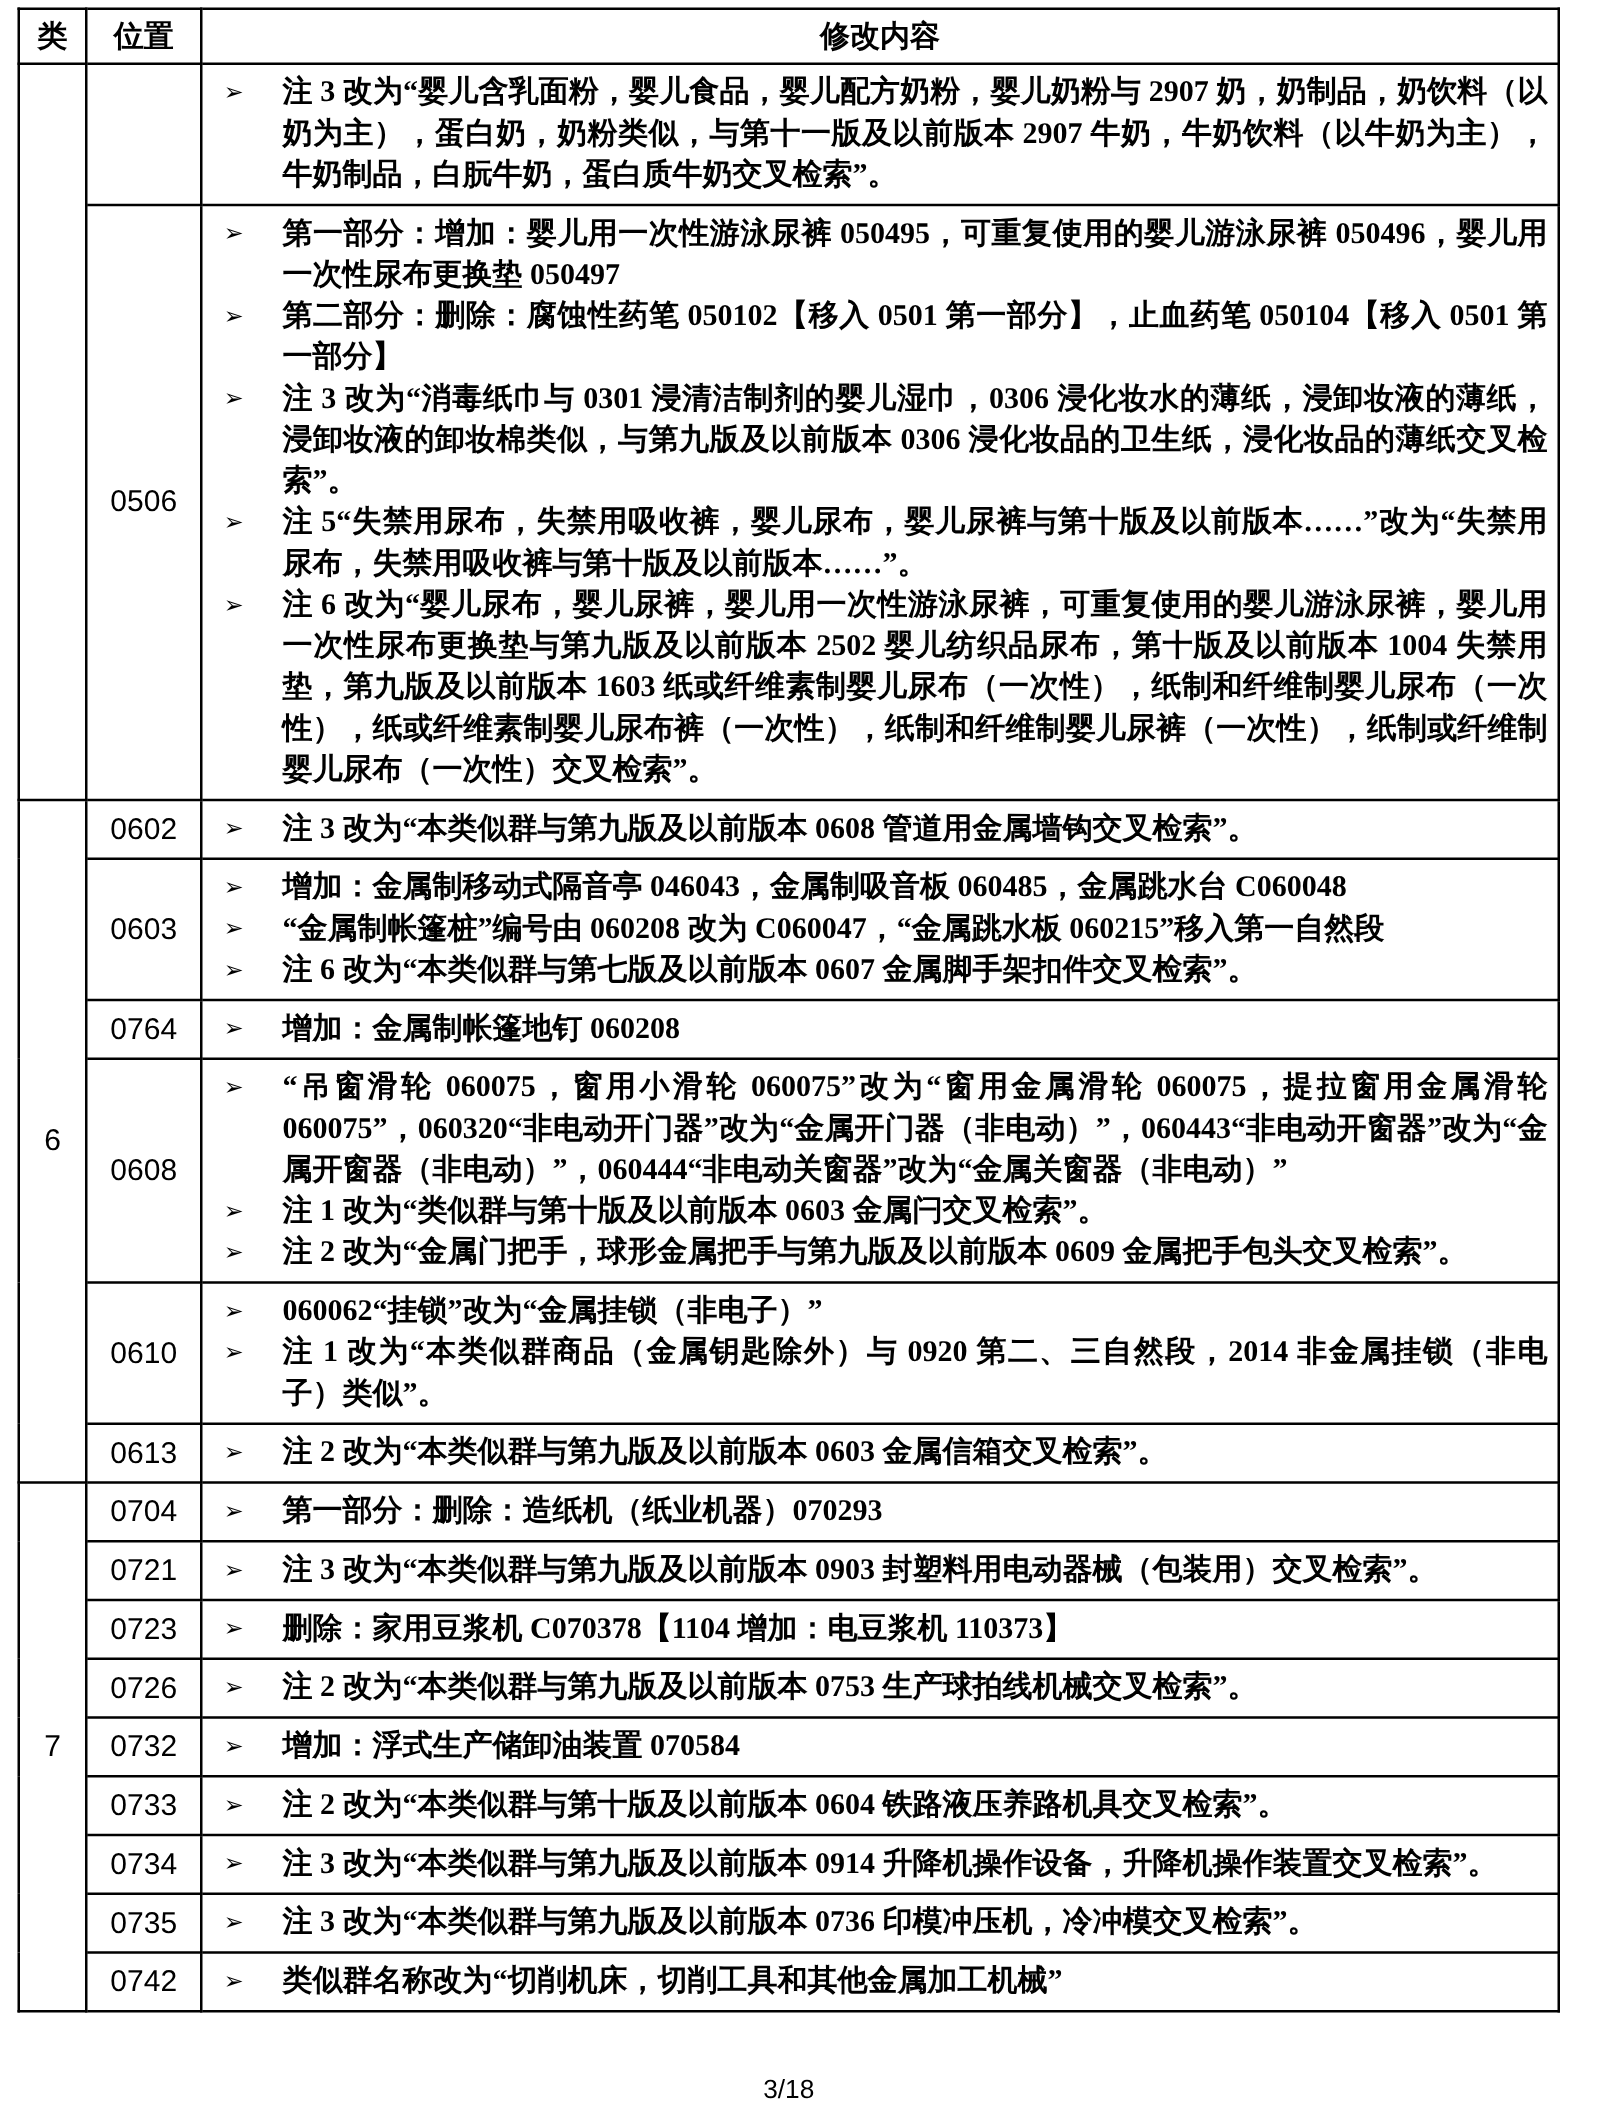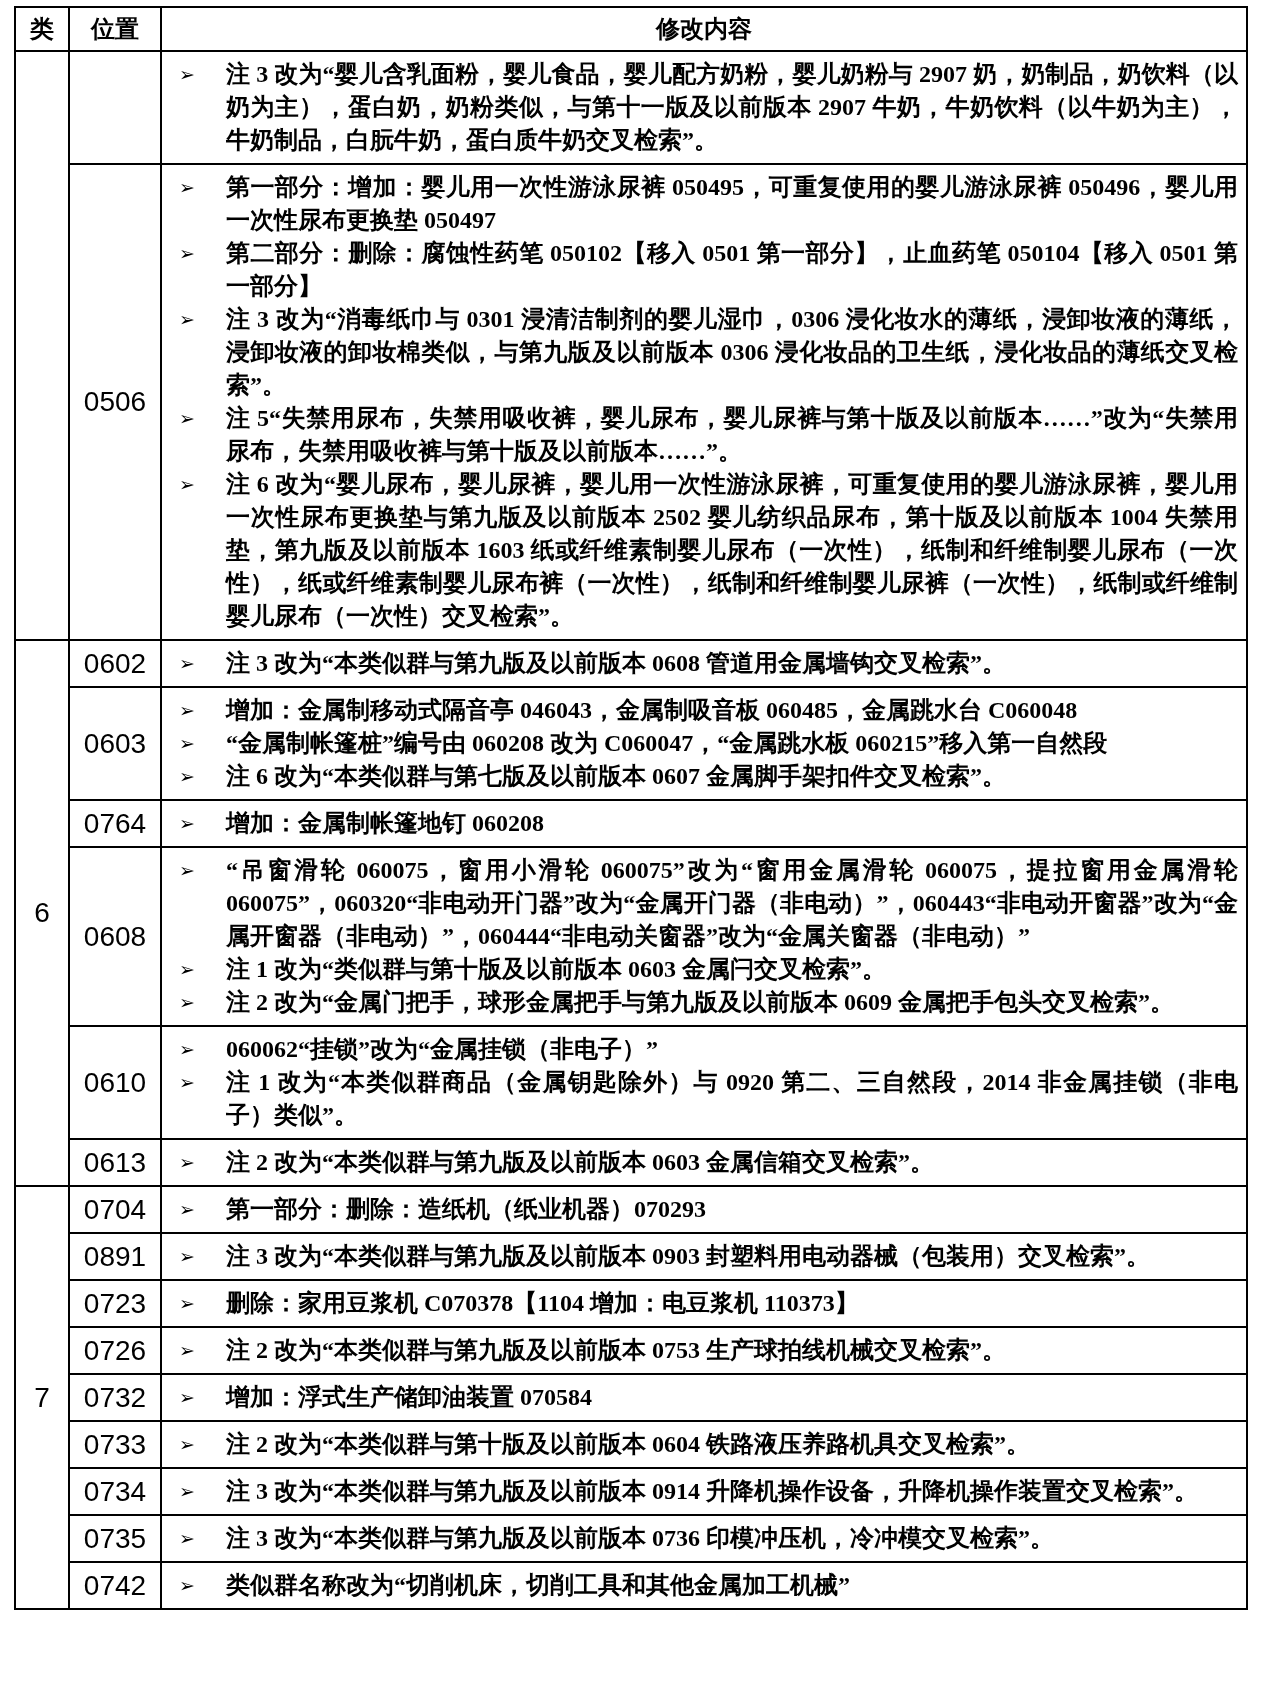"0506" .class-cell, .pos-cell { font-size: 28px -> 24px }
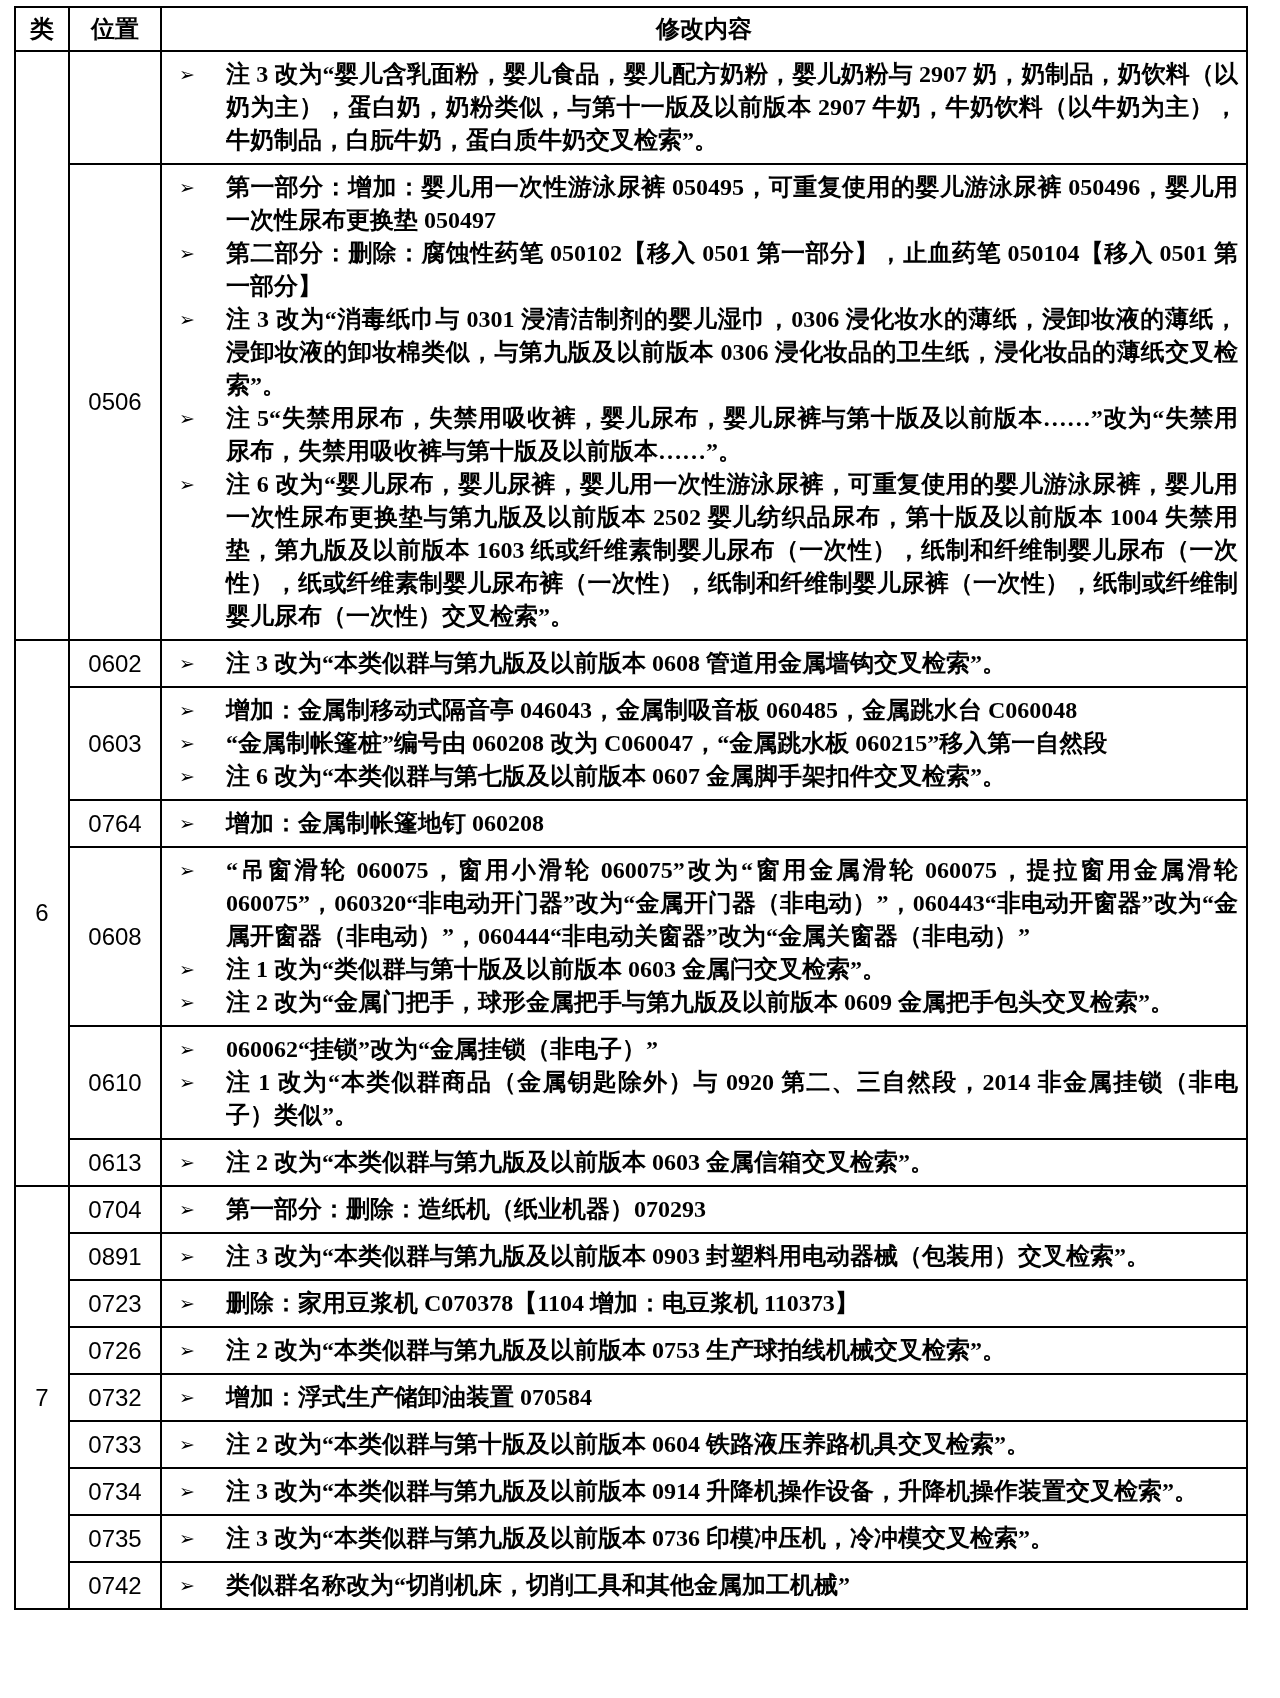"0891" td.pos-cell { text: 0891 -> 0721 }
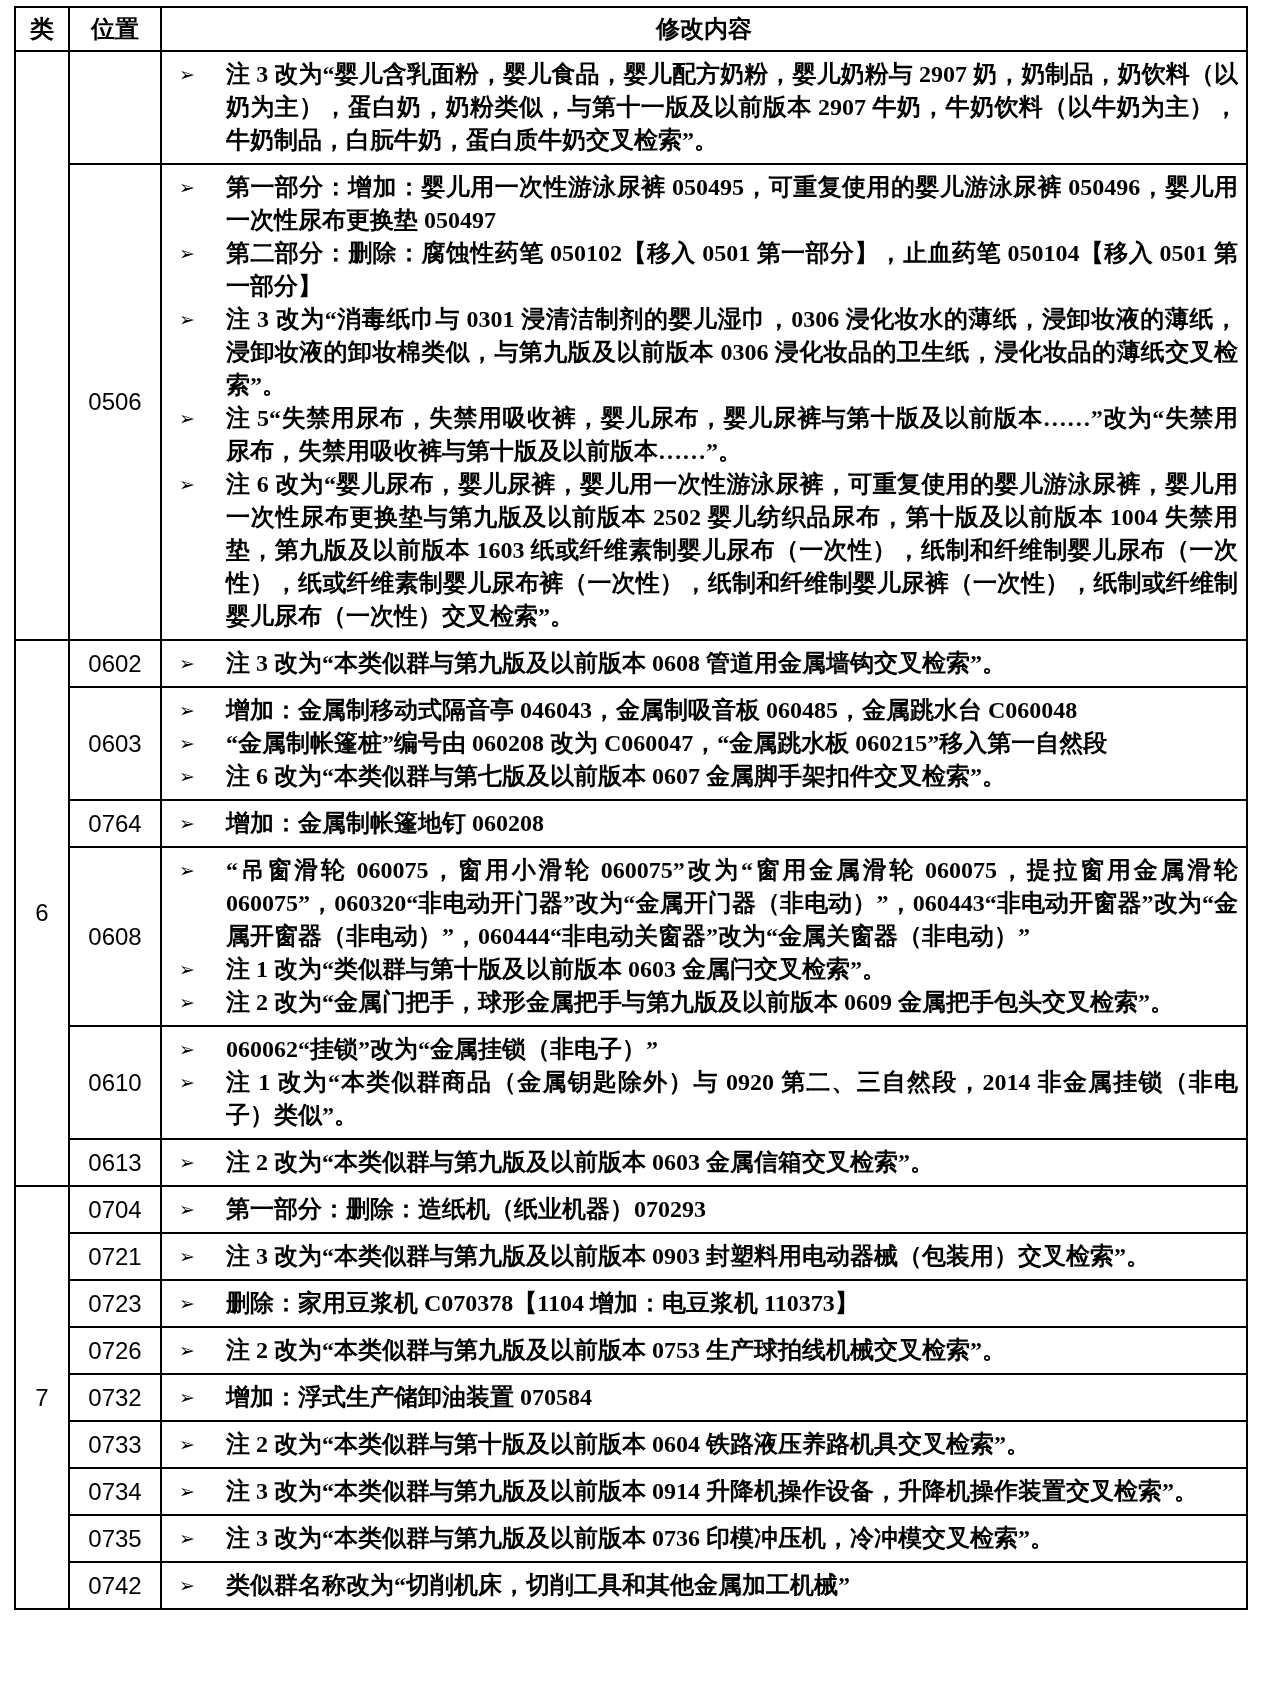"3/18" div.page-footer { html: none -> <div>3/18</div> }
